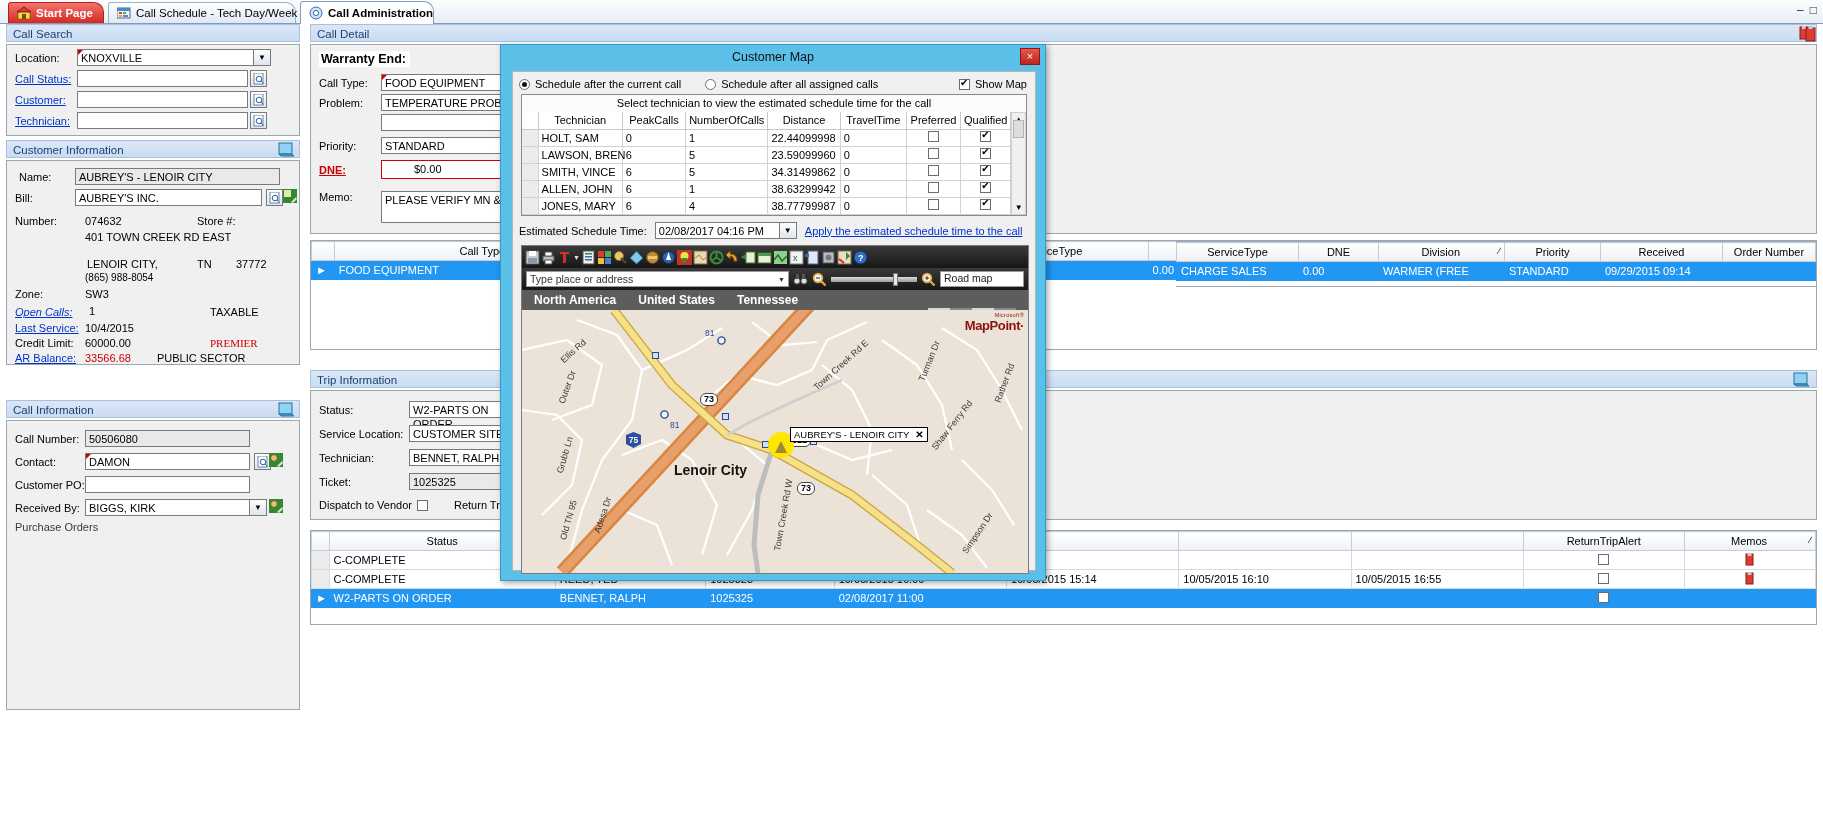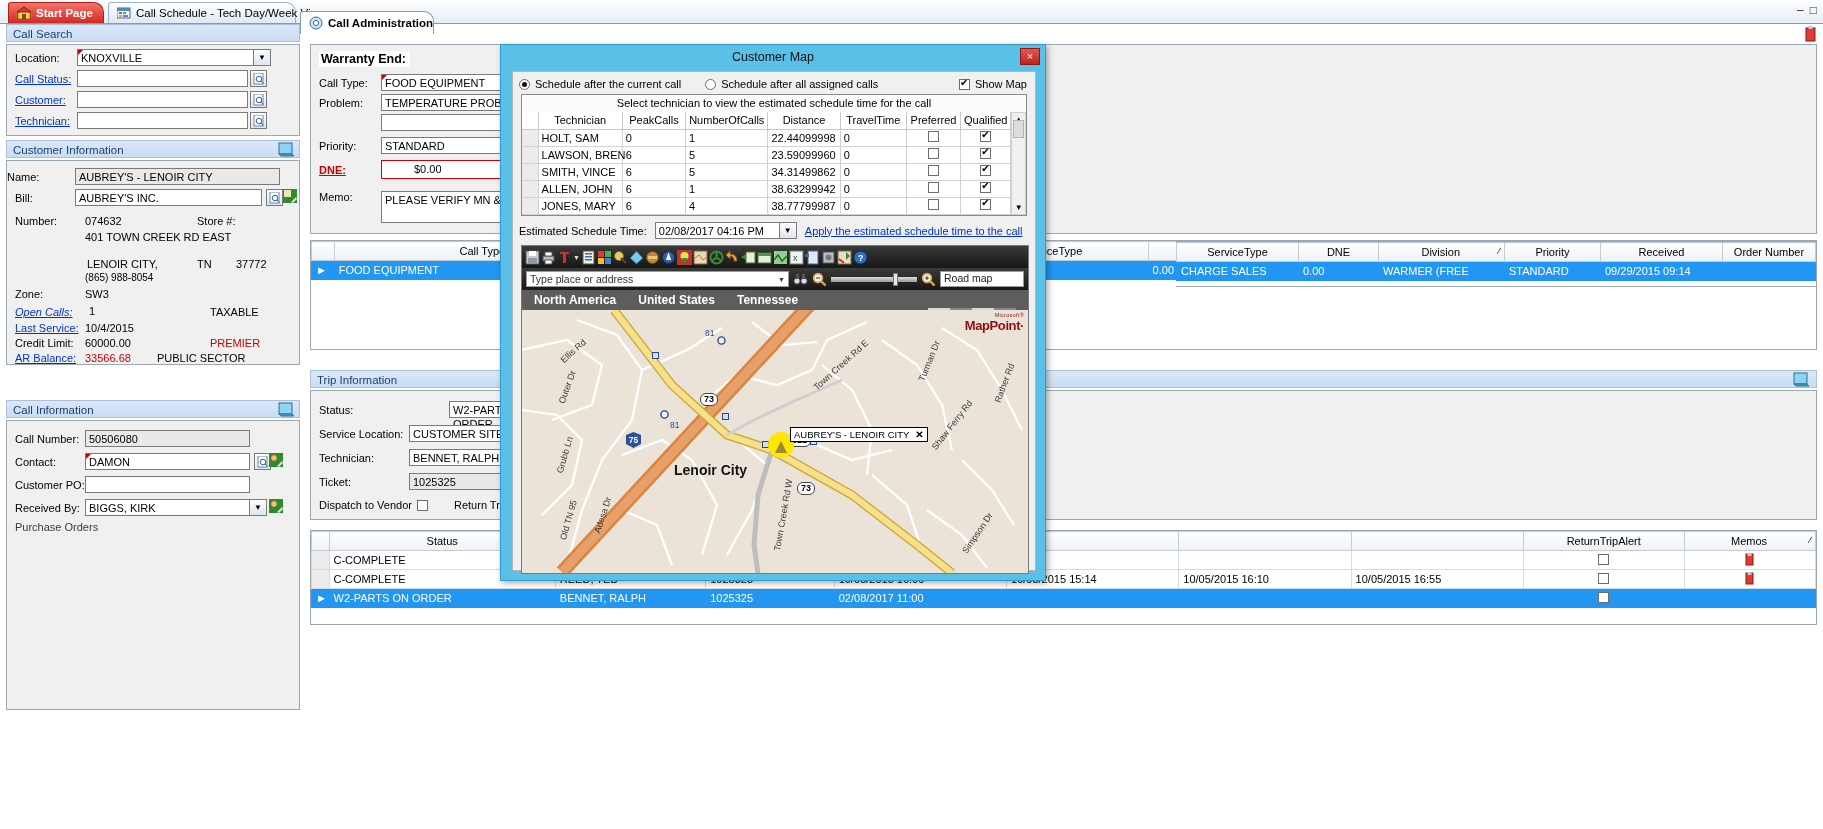"Call Administration" .tab.active { top: 11px -> 1px }
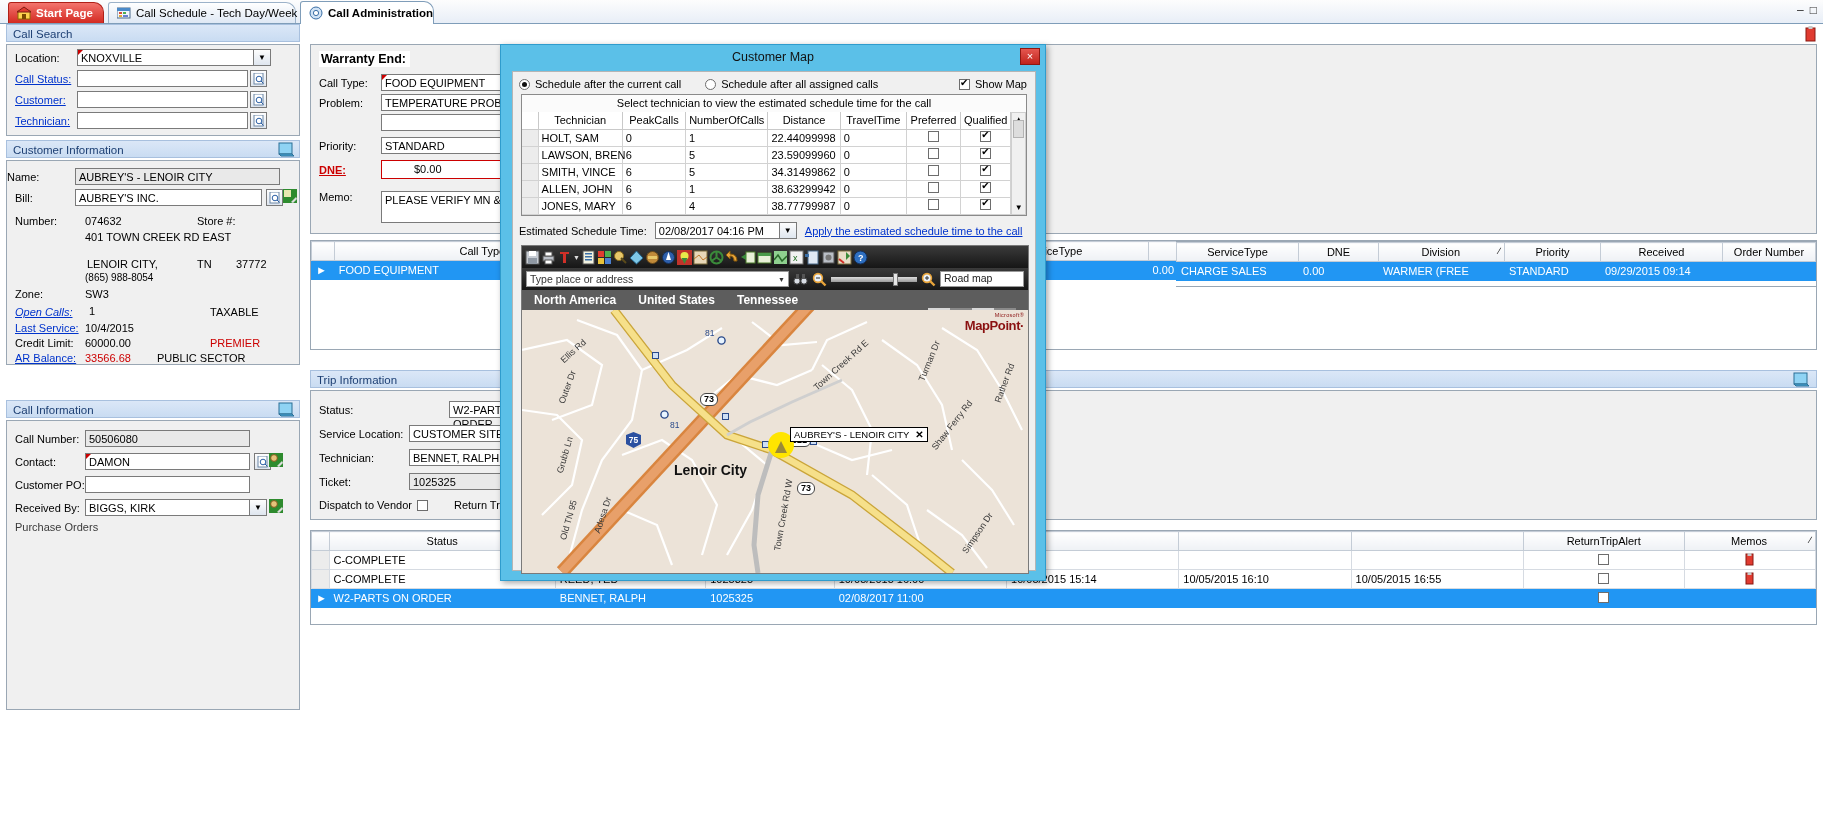"Call Detail" div.panelhdr { html: none -> <div> <span>Call Detail</span> <span> <svg> <rect></rect> <rect></rect> </svg> </span> </div> }
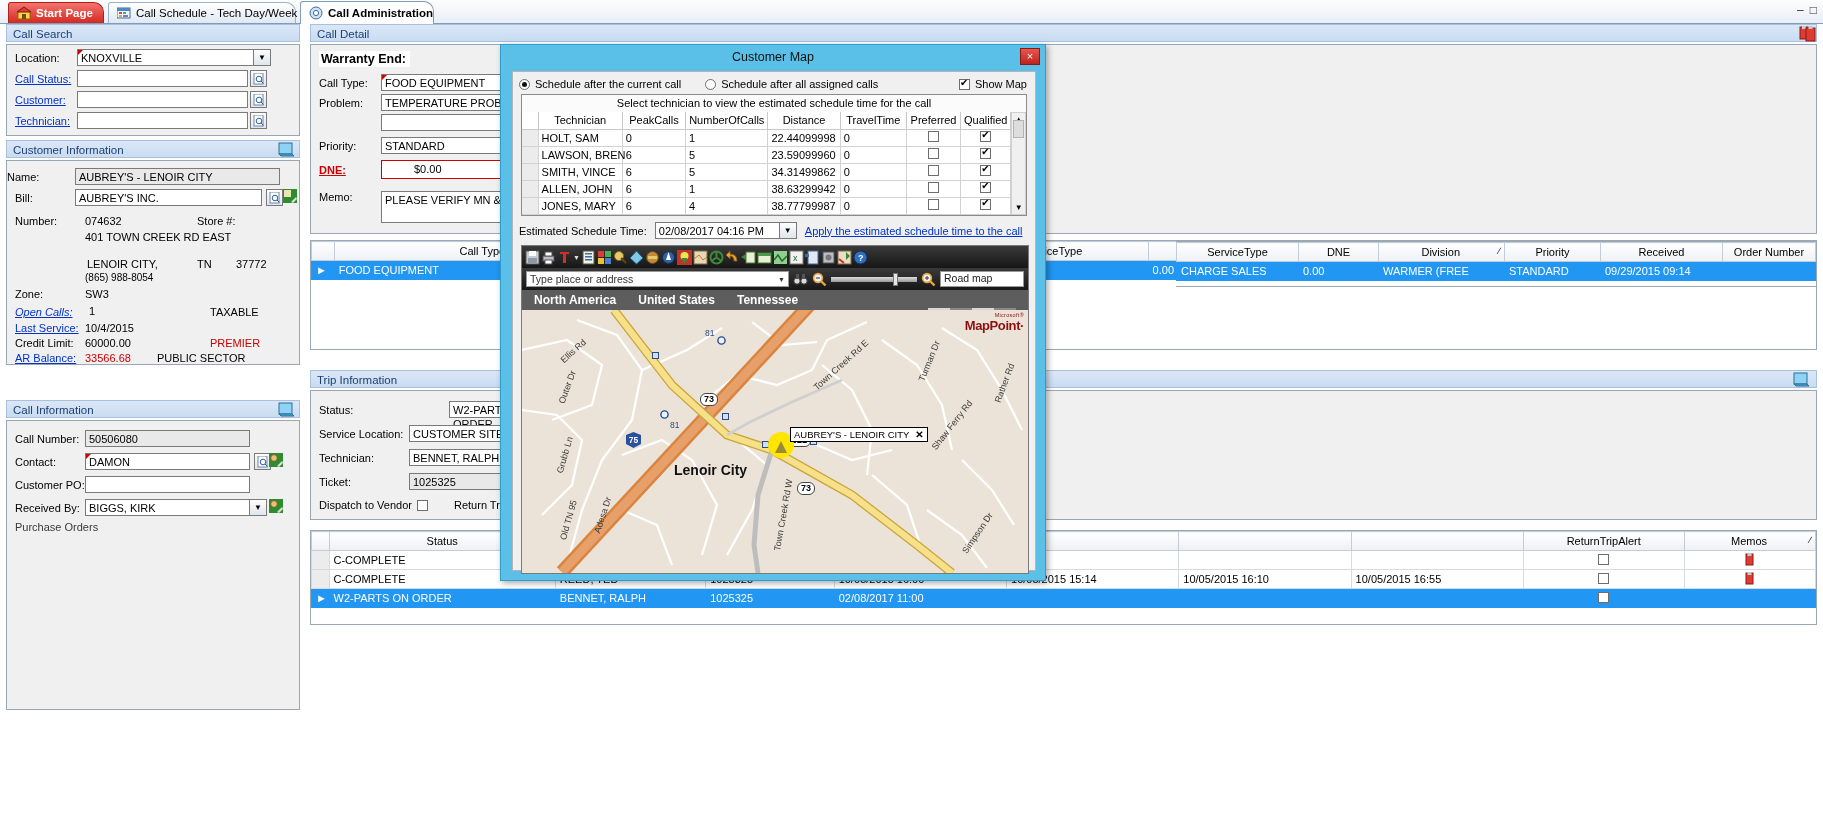"Name:" div.ci-row { left: 0 -> 12px }
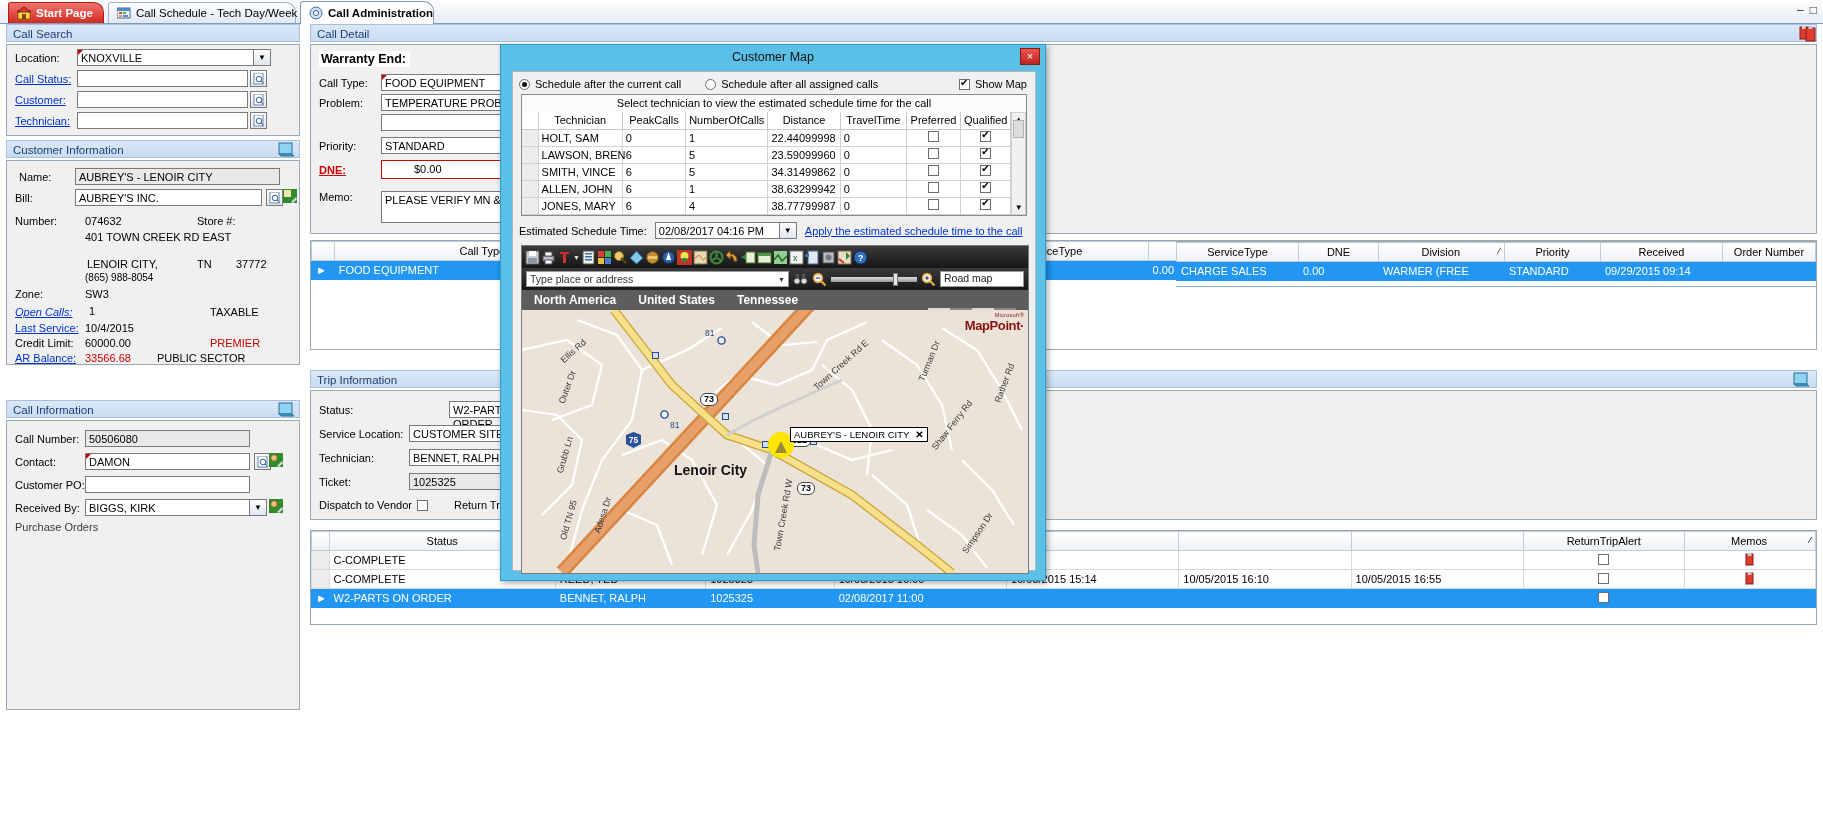"PREMIER" div.ci-row { font-family: none -> Liberation Serif, serif }
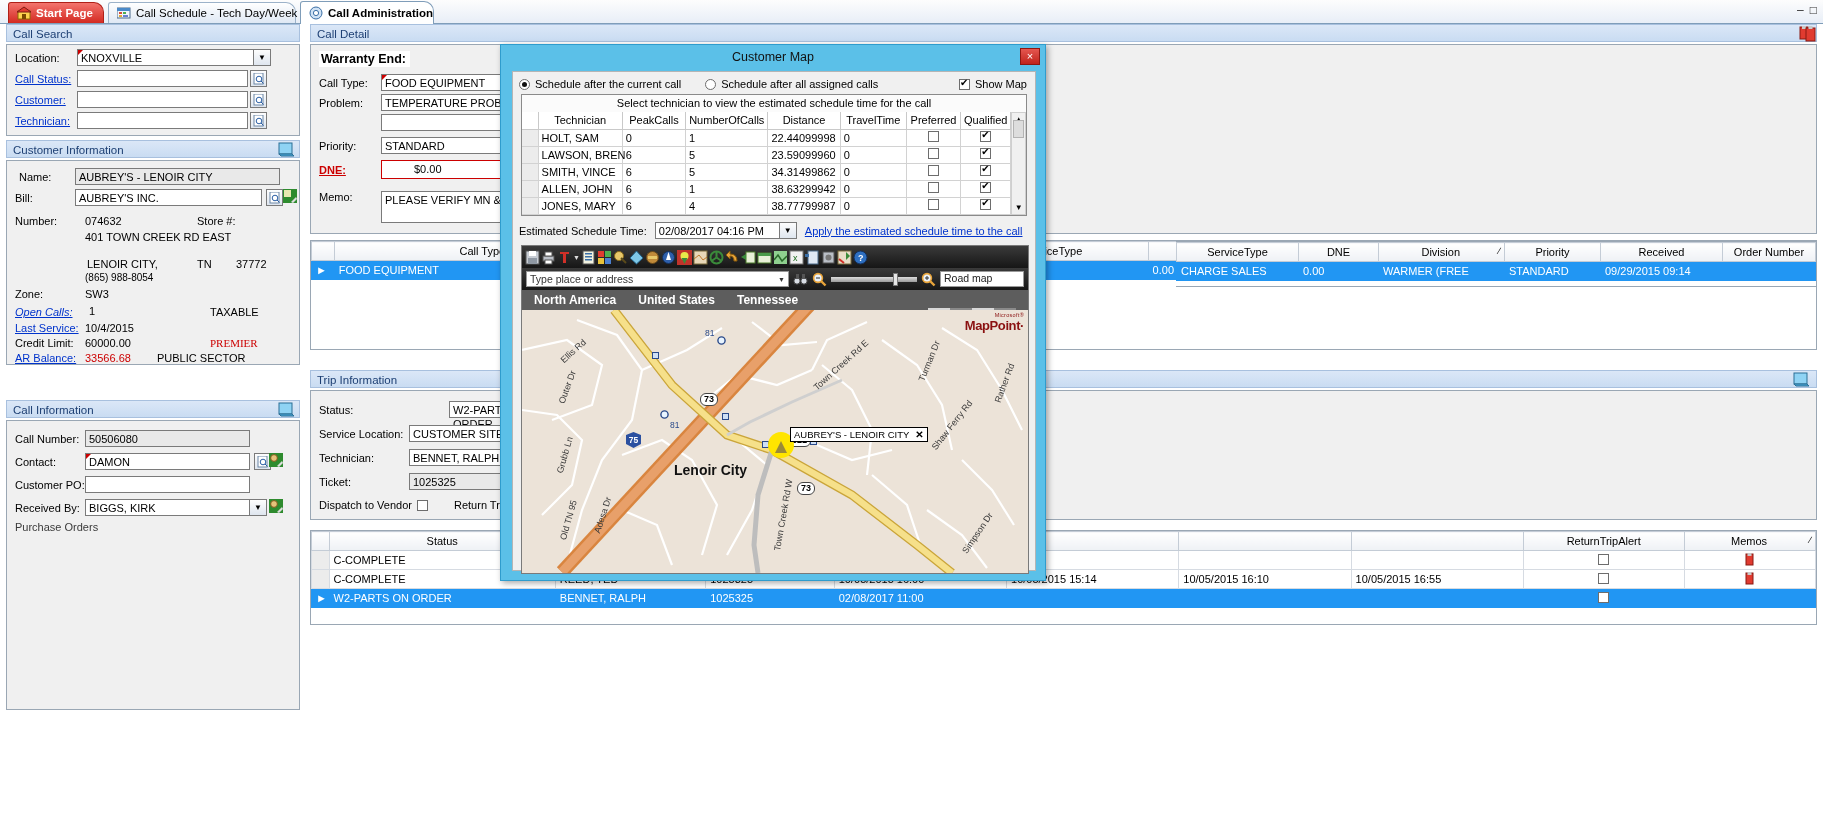"Status:" div.cd-row { gap: 40px -> none }
